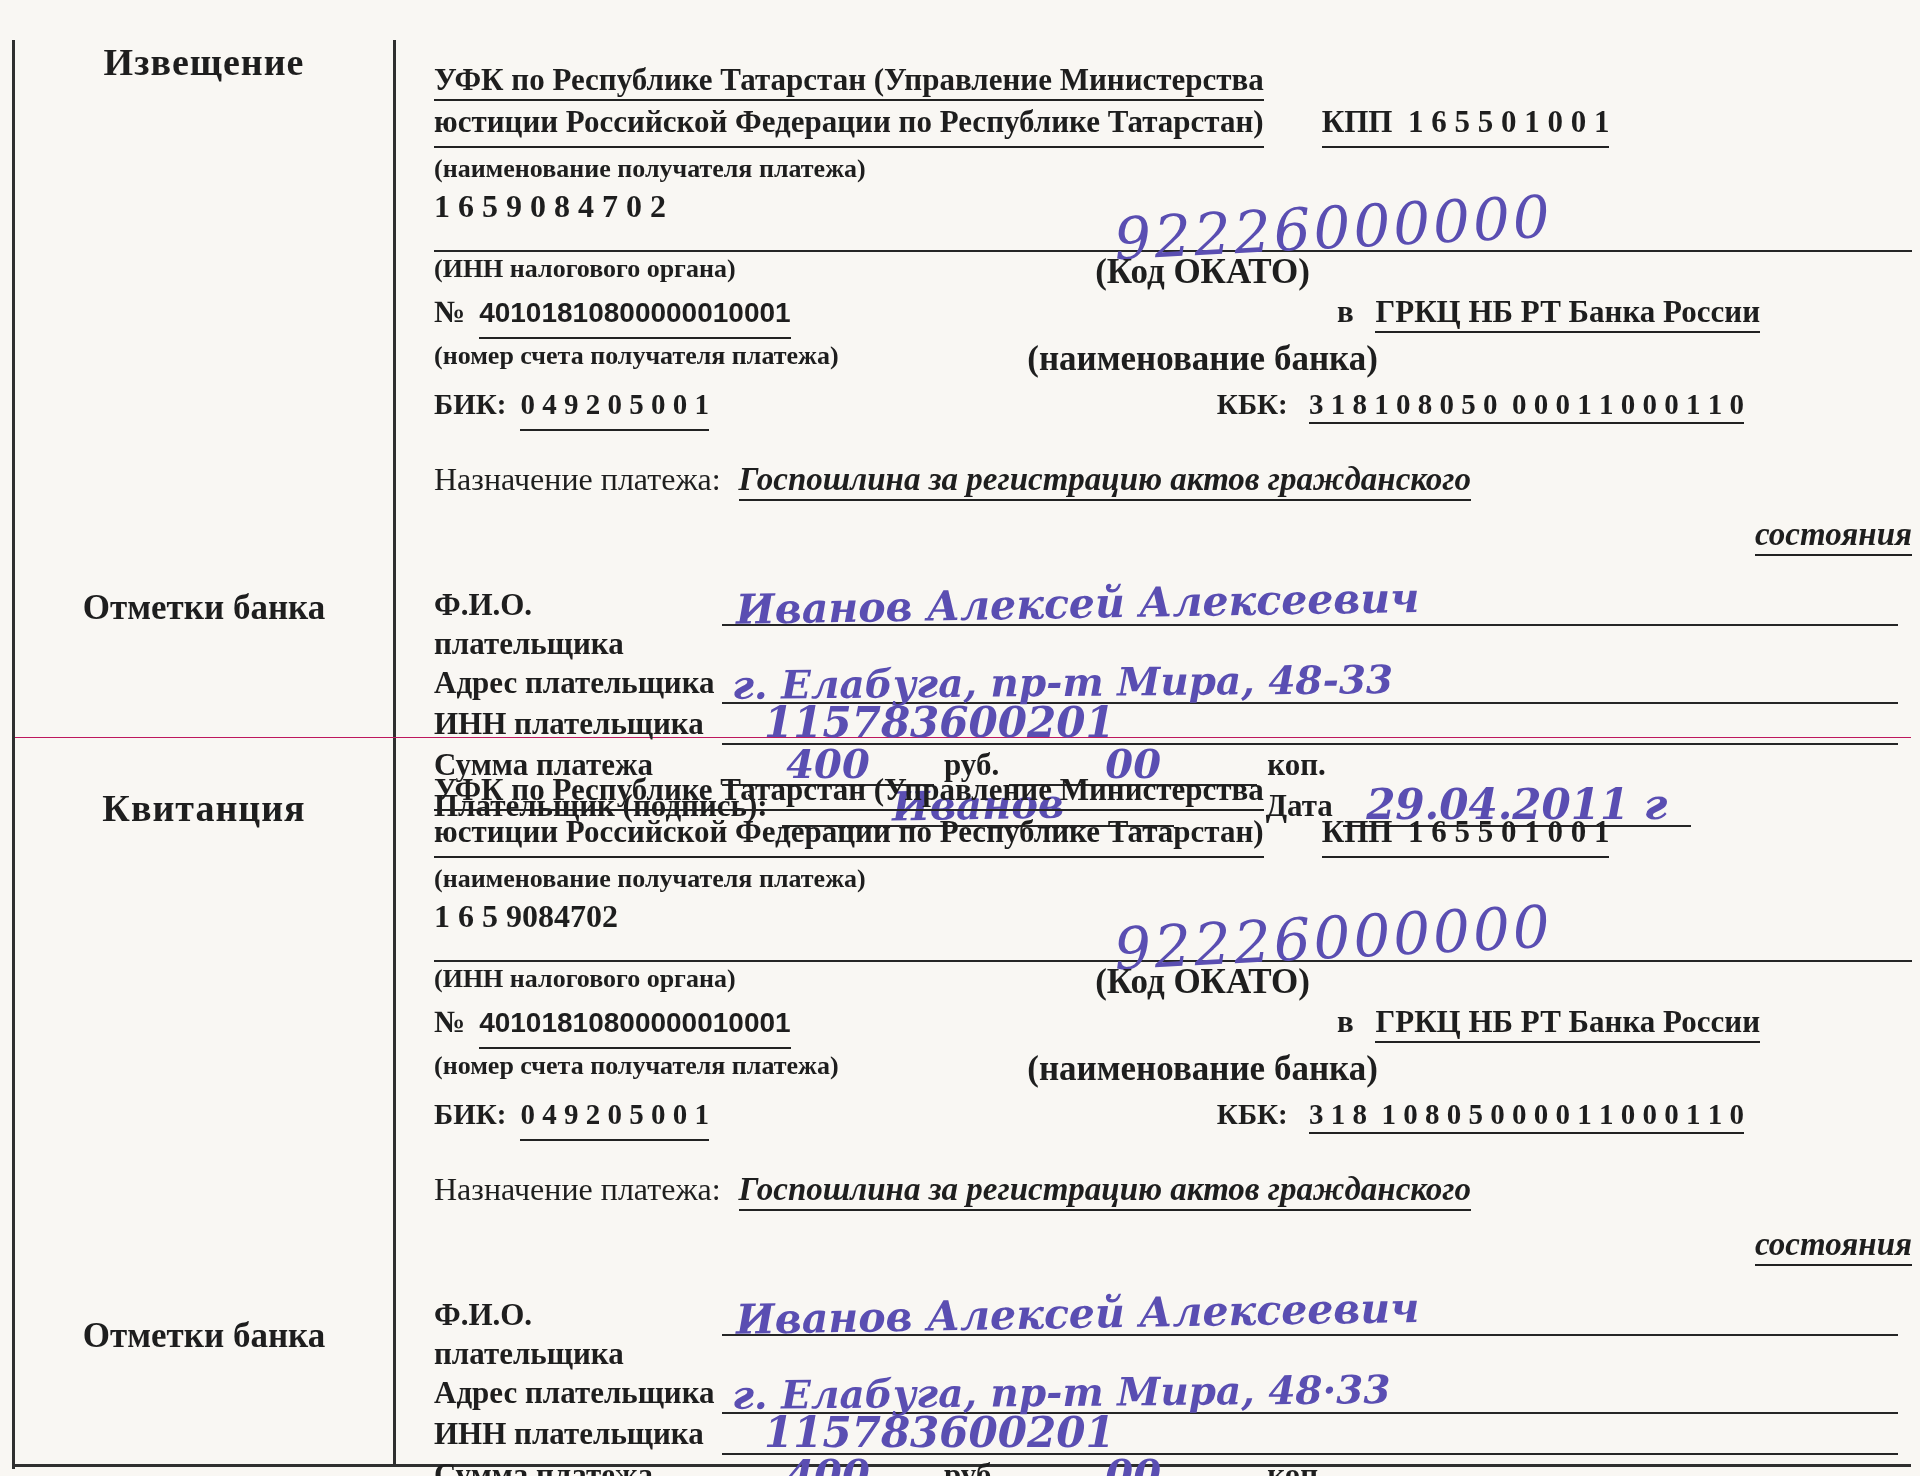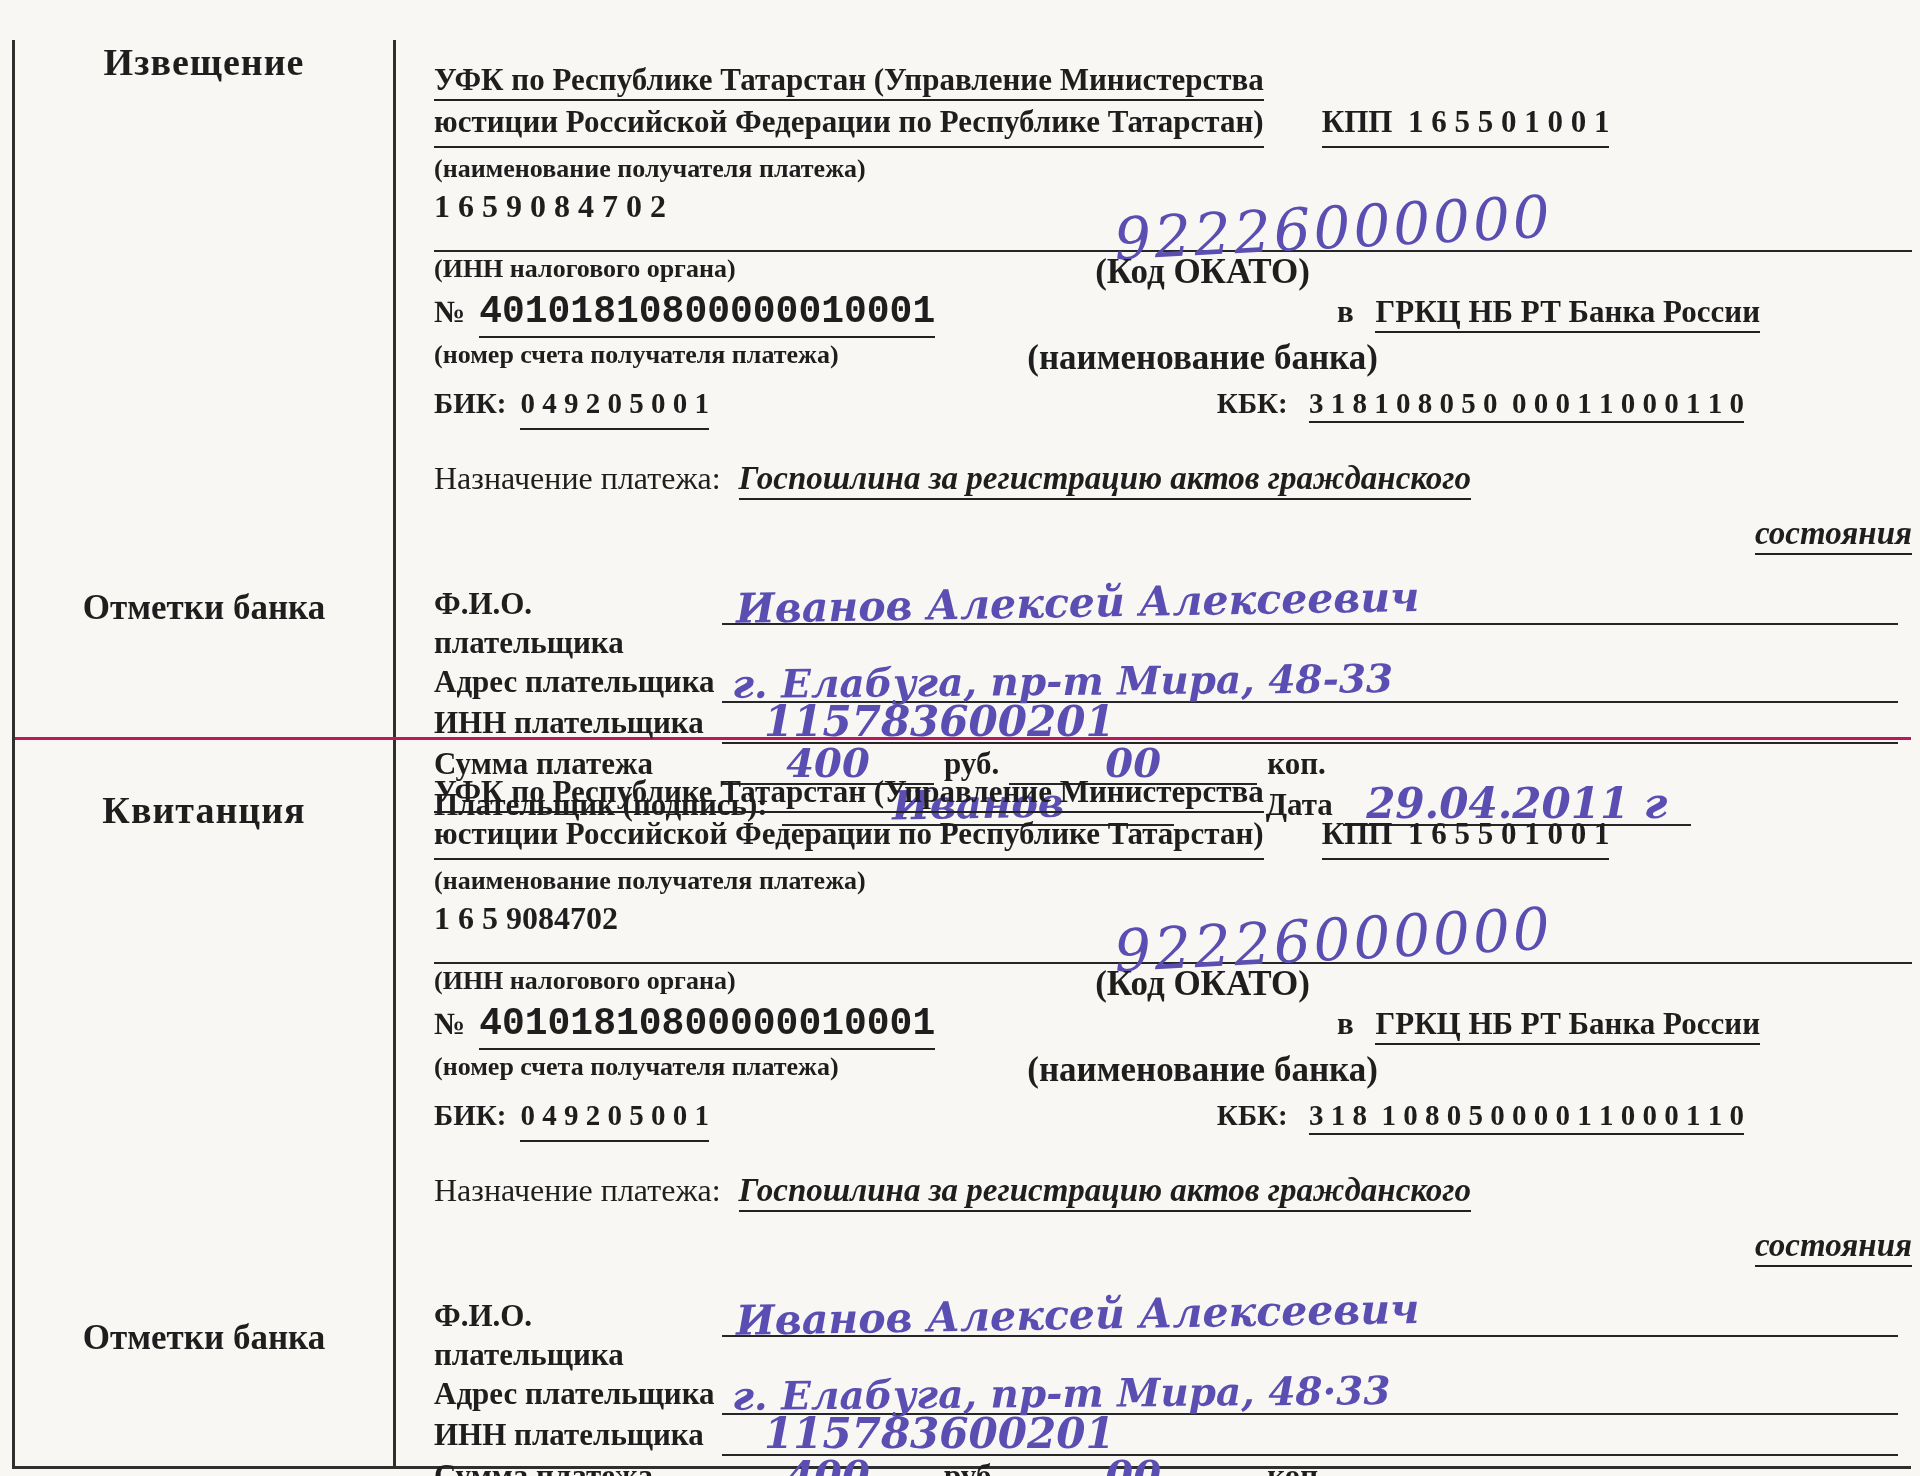"Извещение" .slip.first { border-bottom: 3px solid #be185d -> 1px solid #be185d }
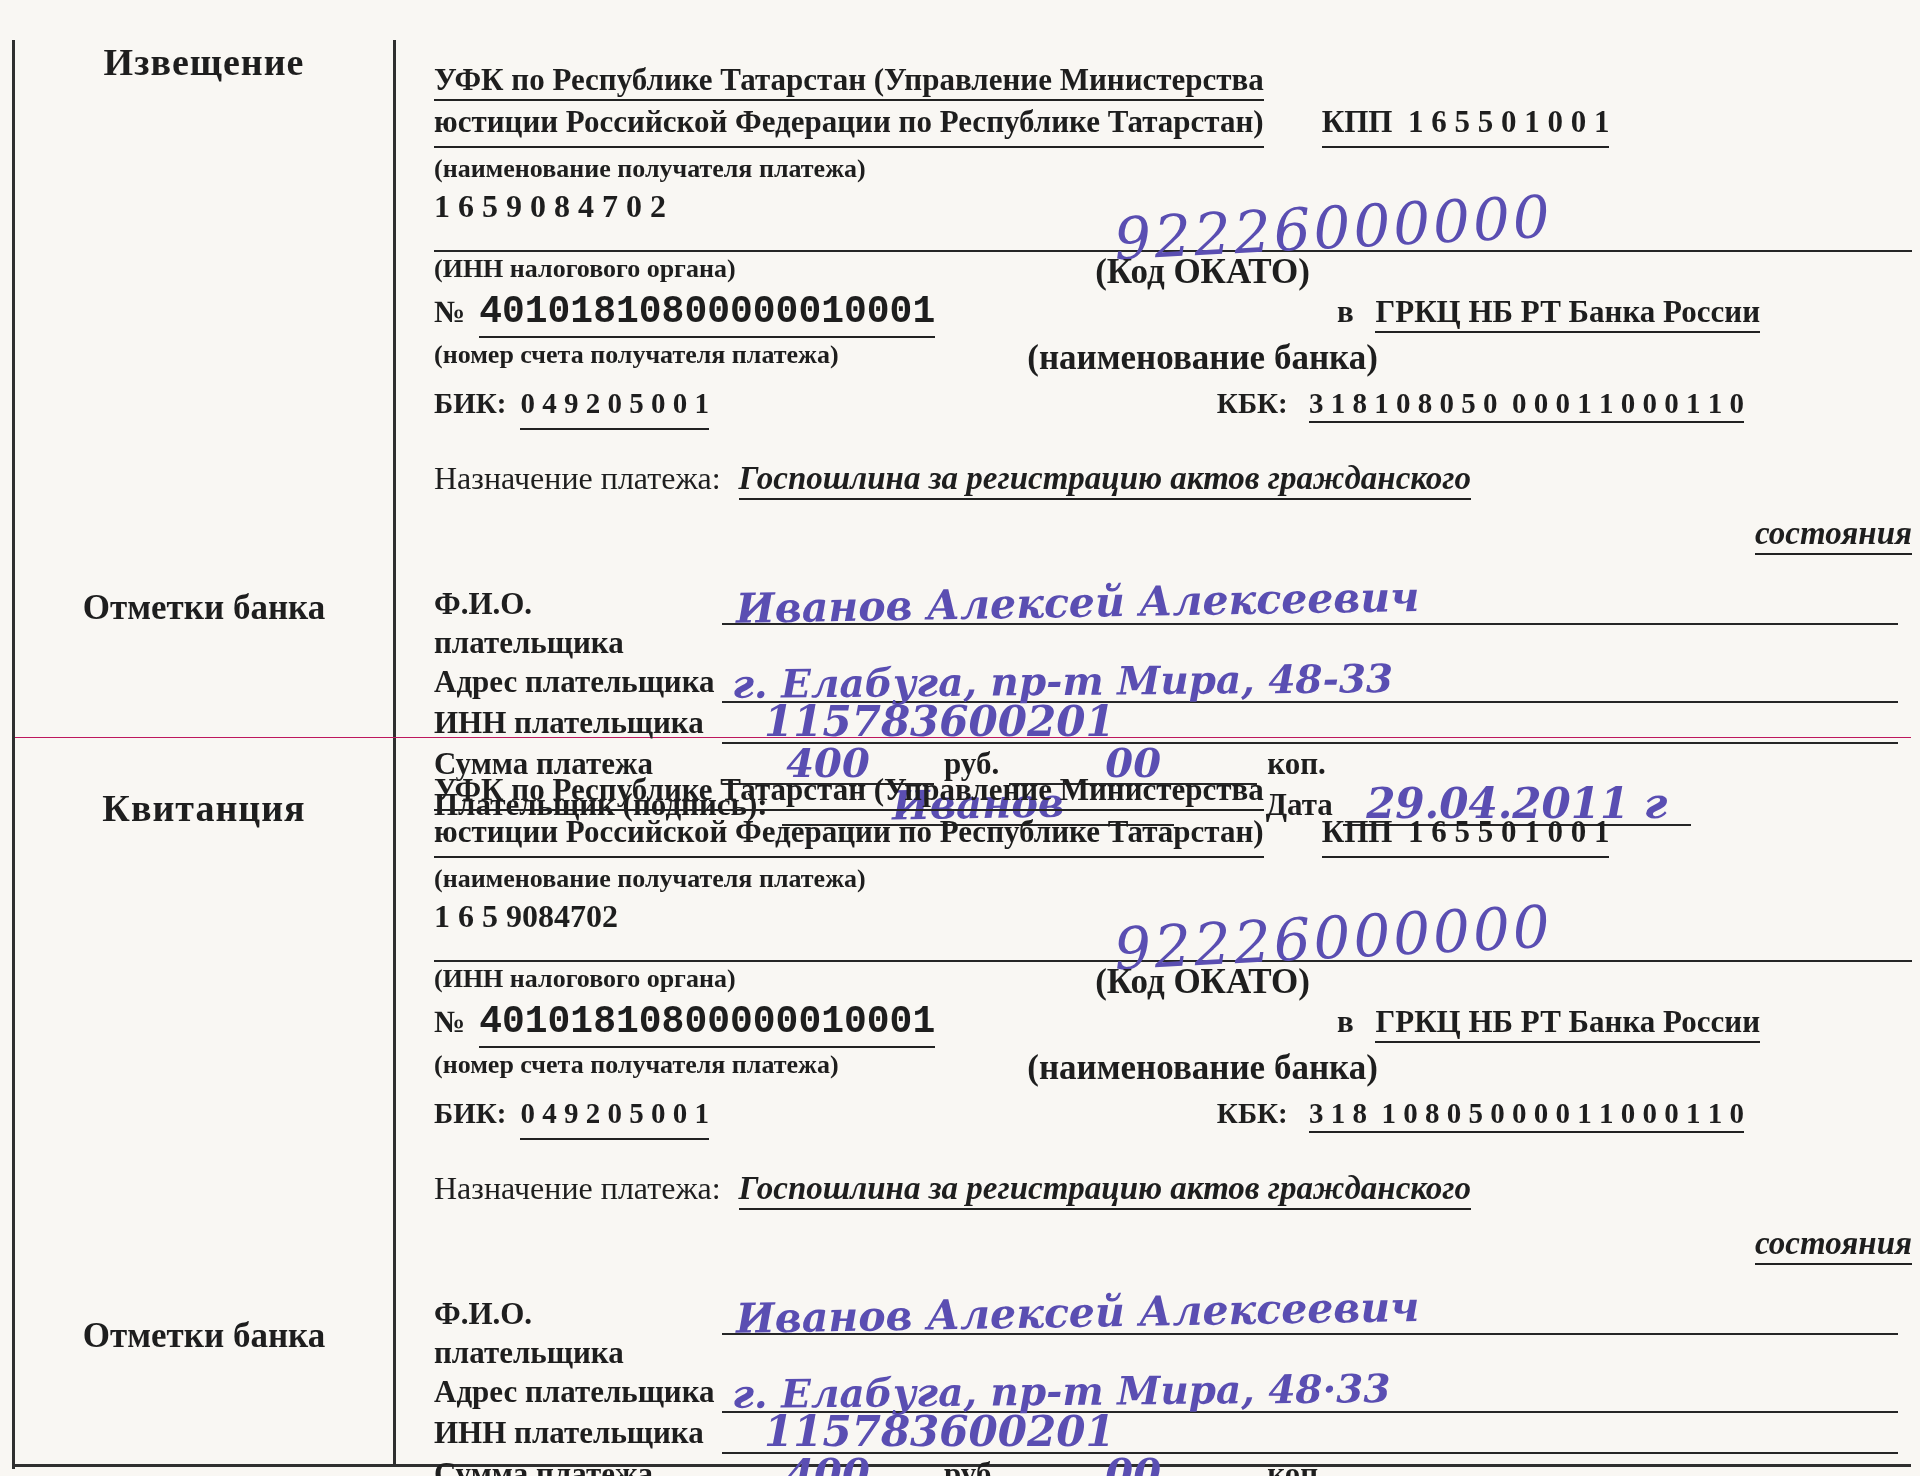"40101810800000010001" .acct-num { font-family: Liberation Mono, monospace -> Liberation Sans, sans-serif; font-size: 38px -> 28px }
